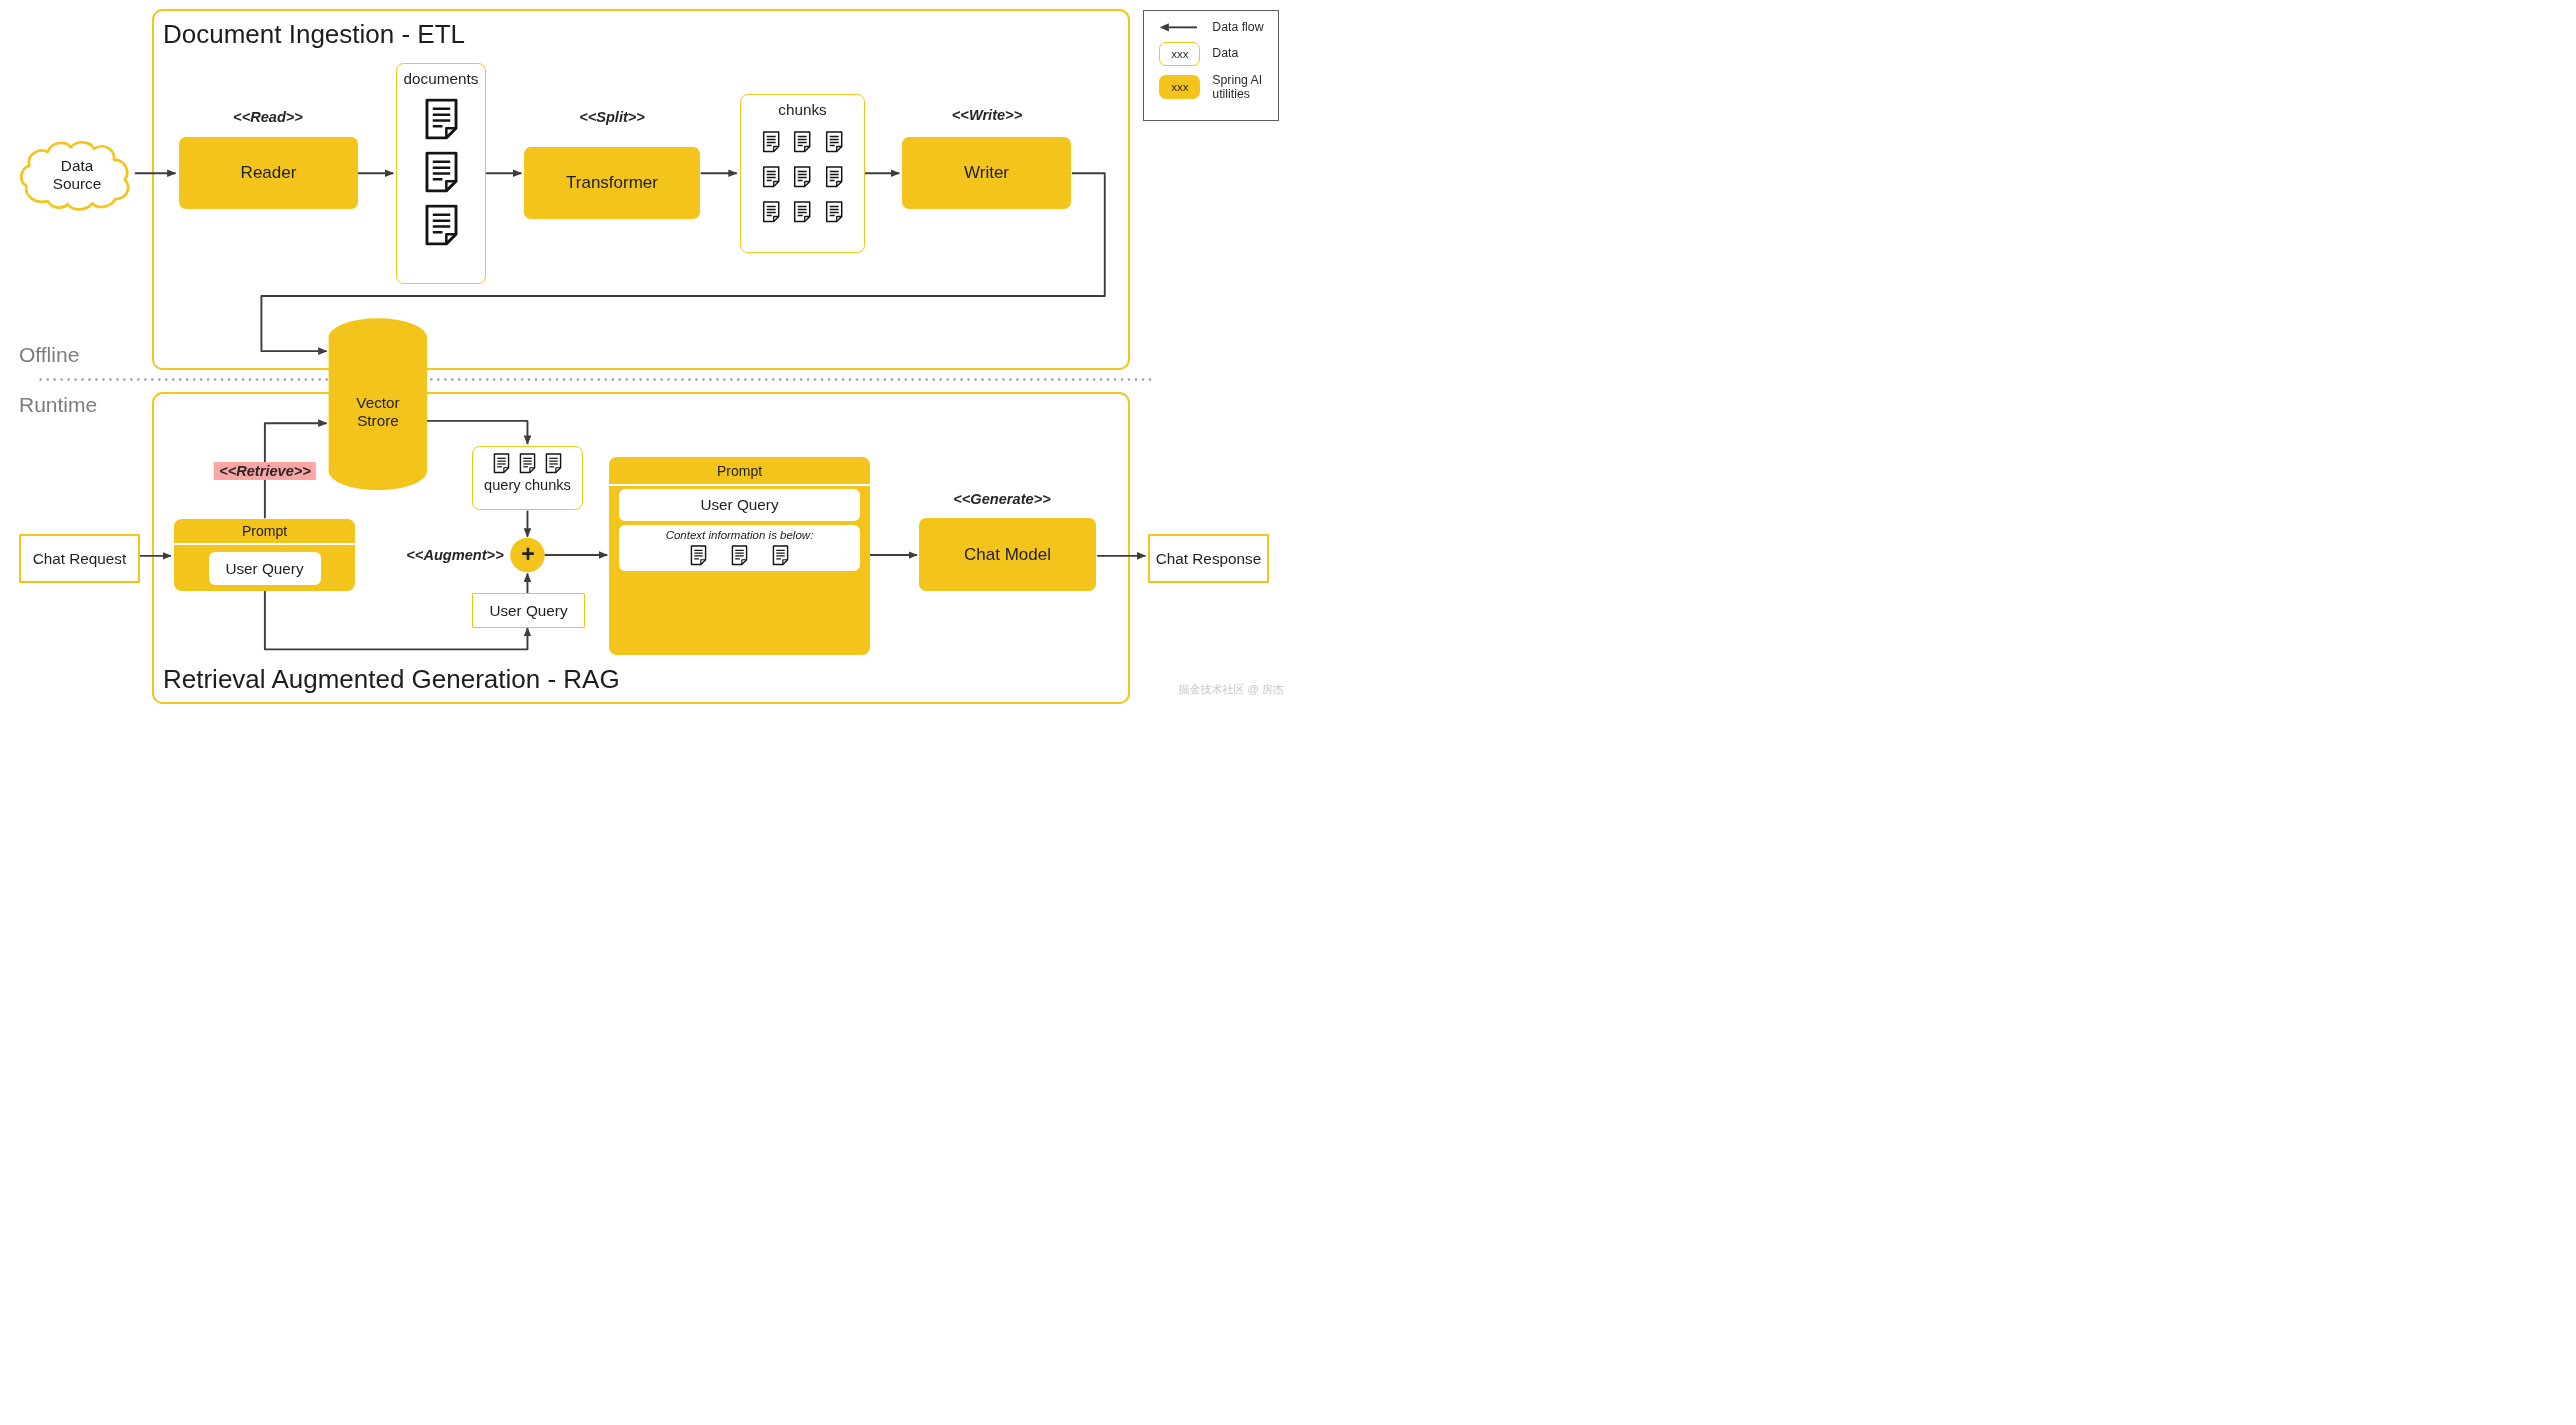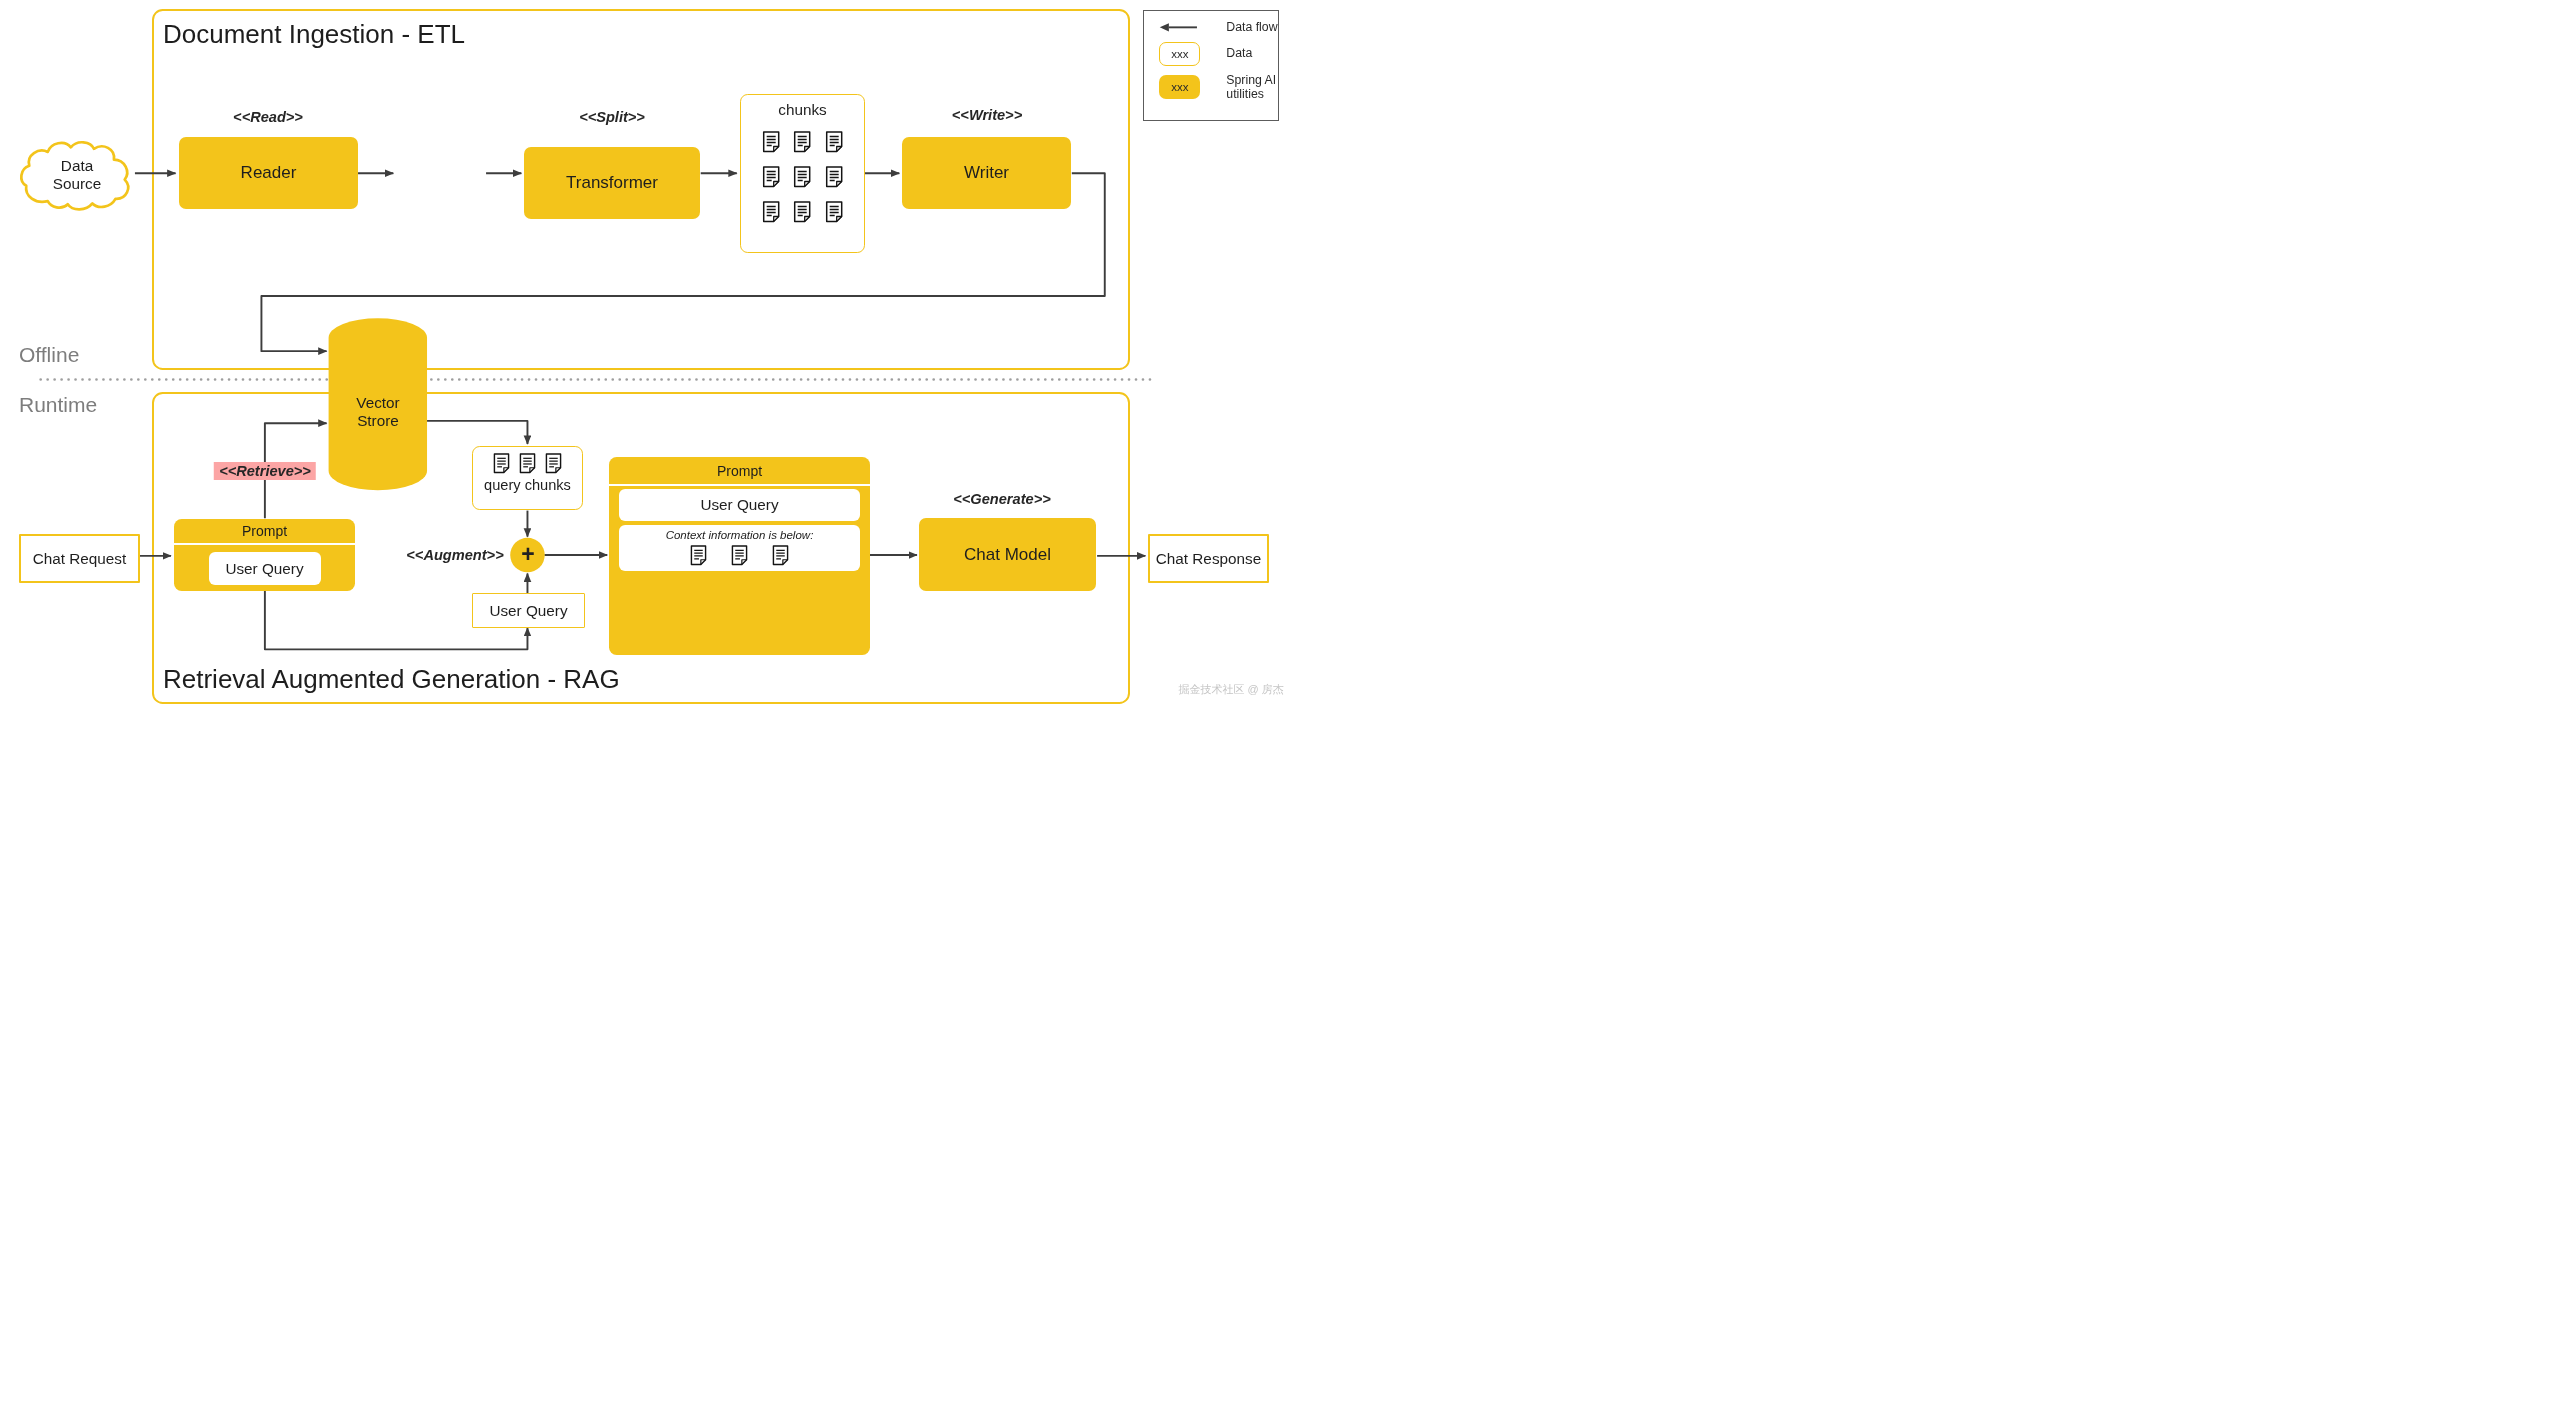"Data flow" .legend-row { gap: 26px -> 12px }
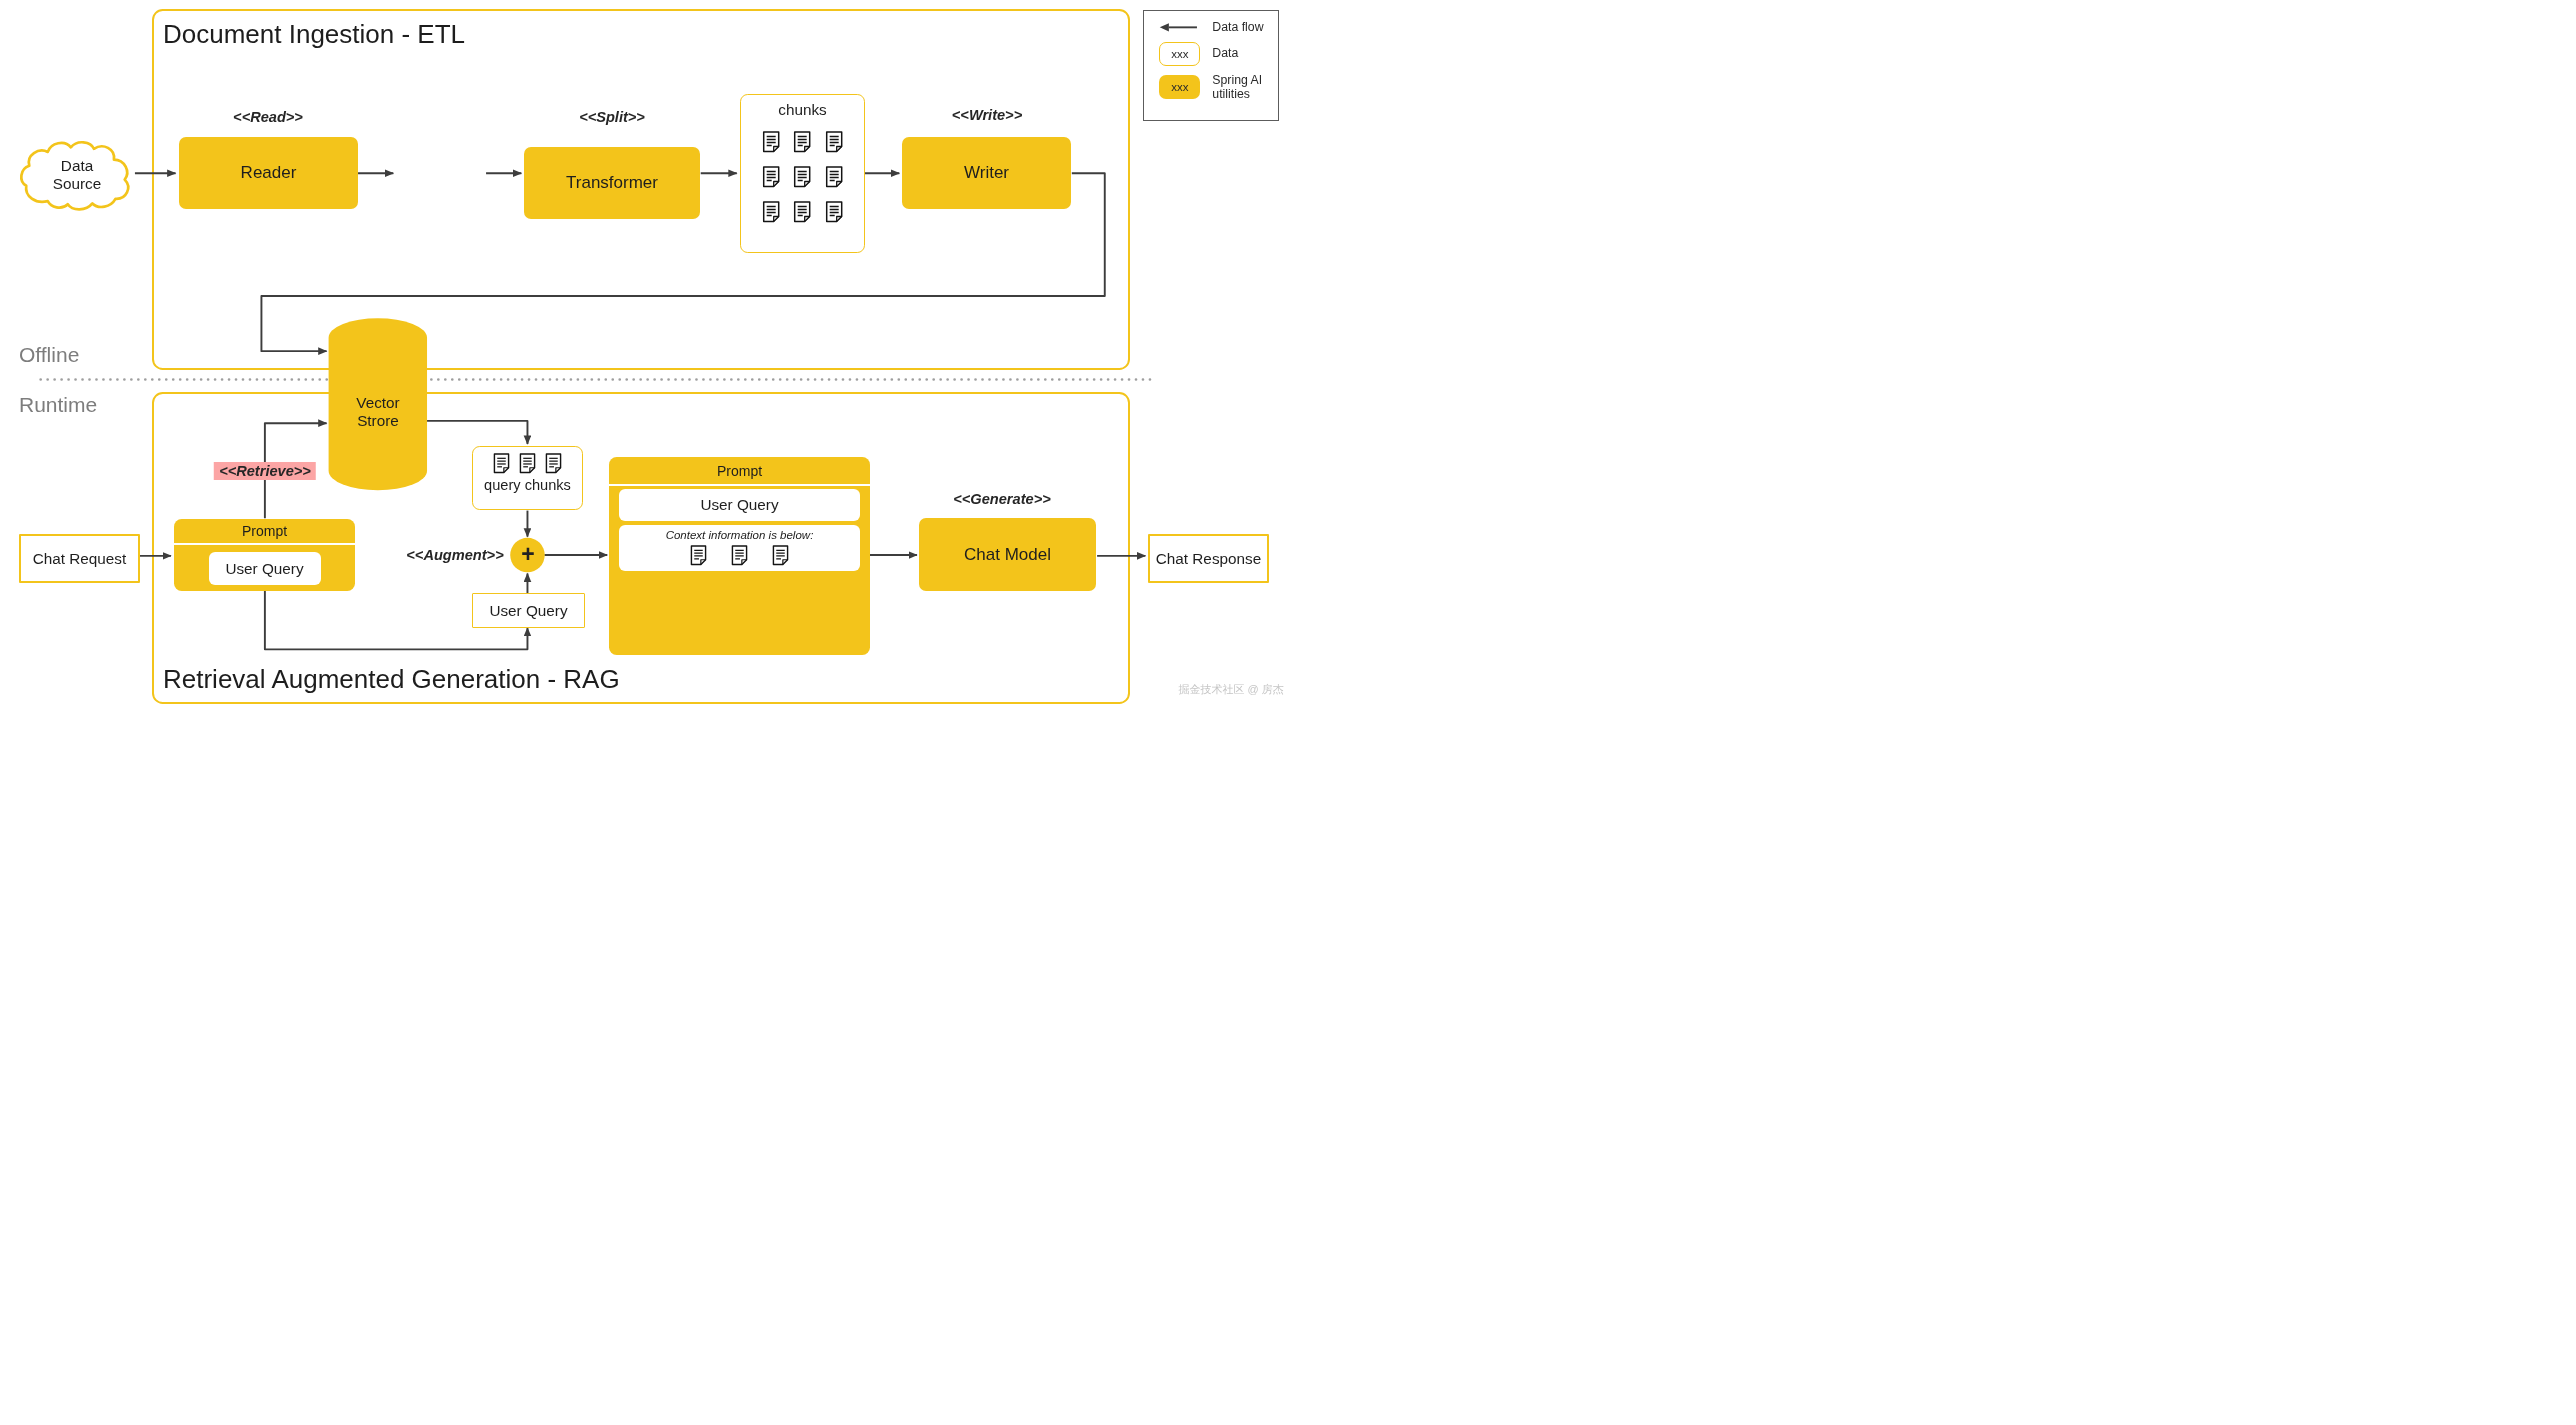"documents" div.panel-white { html: none -> <div> <span>documents</span> <svg> <use></use> </svg> <svg> <use></use> </svg> <svg> <use></use> </svg> </div> }
